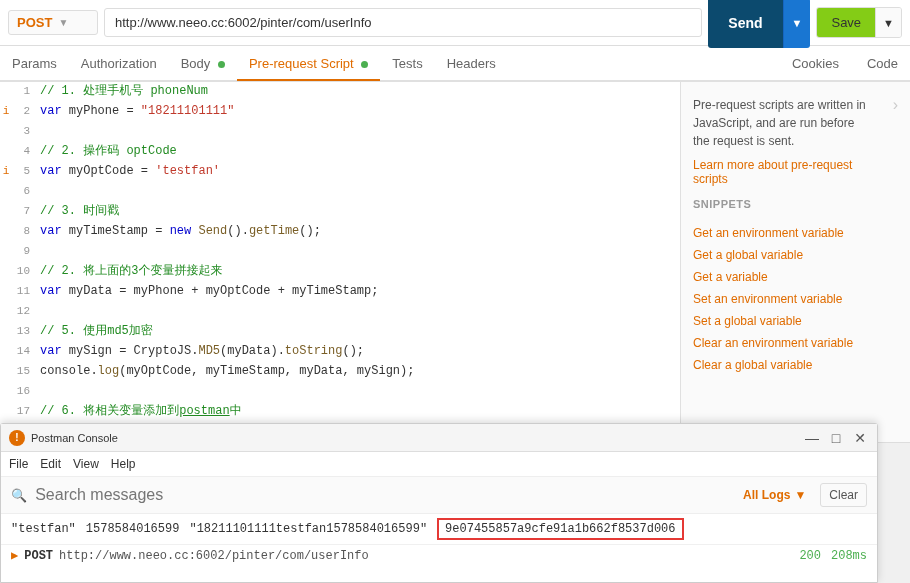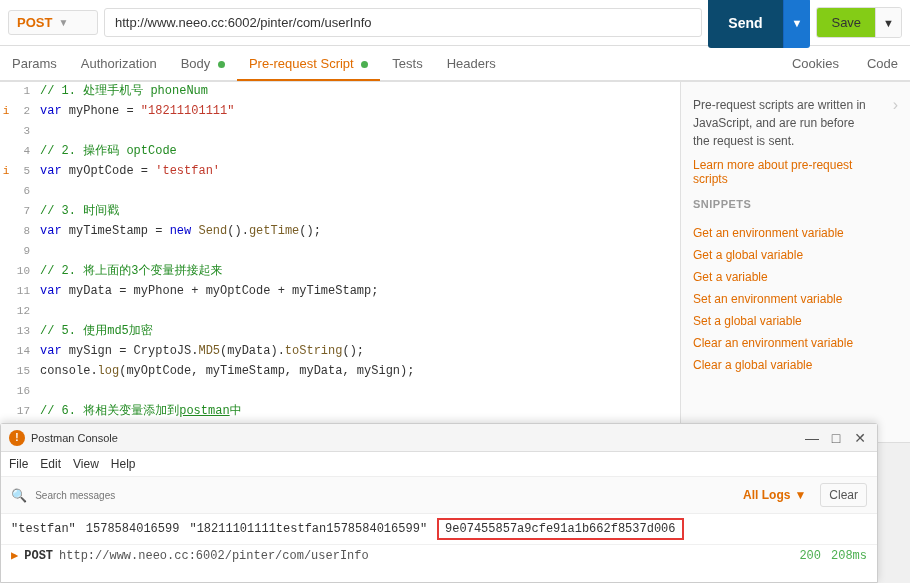"Search messages" .console-search-input { font-size: 10px -> 16px }
